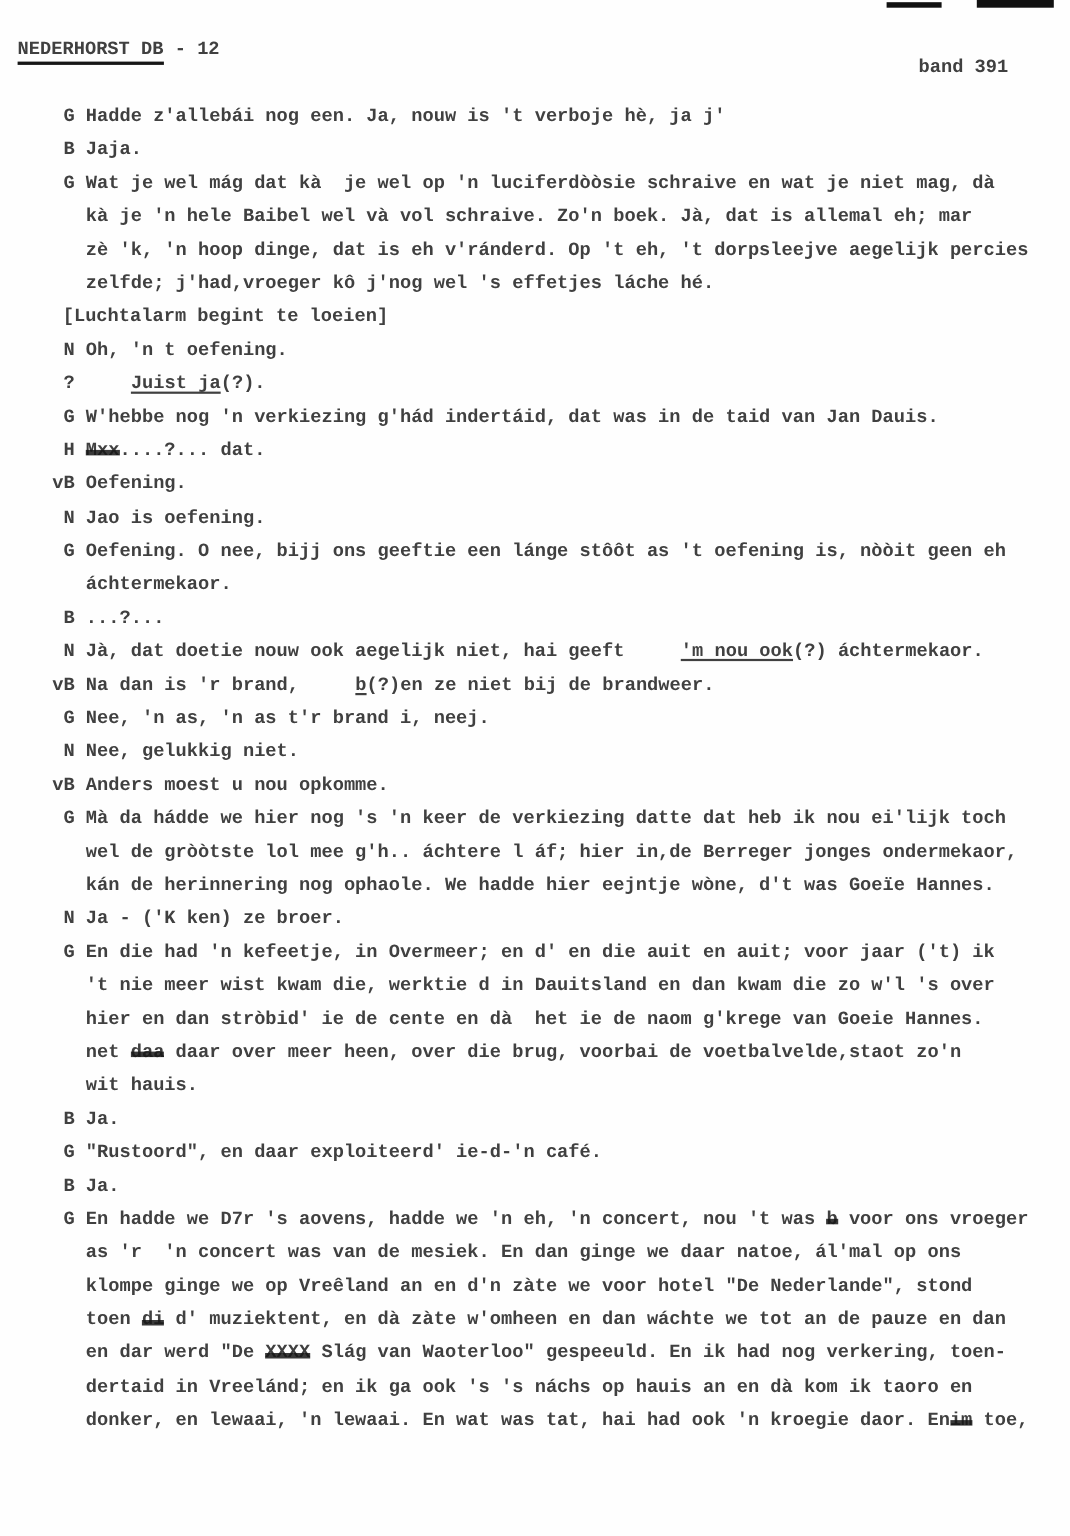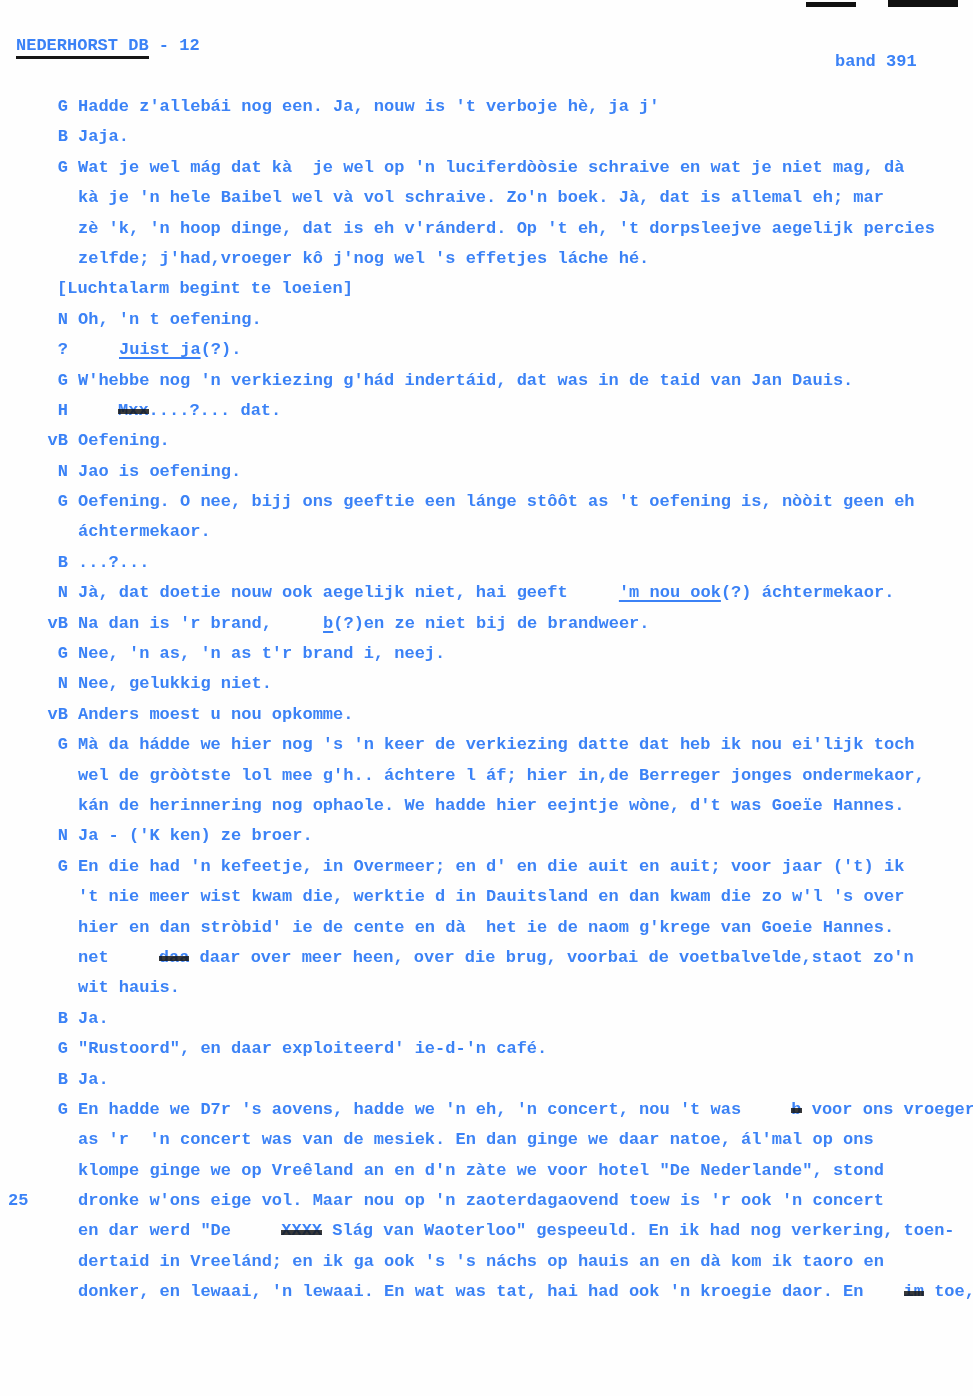"NEDERHORST DB - 12" .page { color: #3b82f6 -> #404040 }
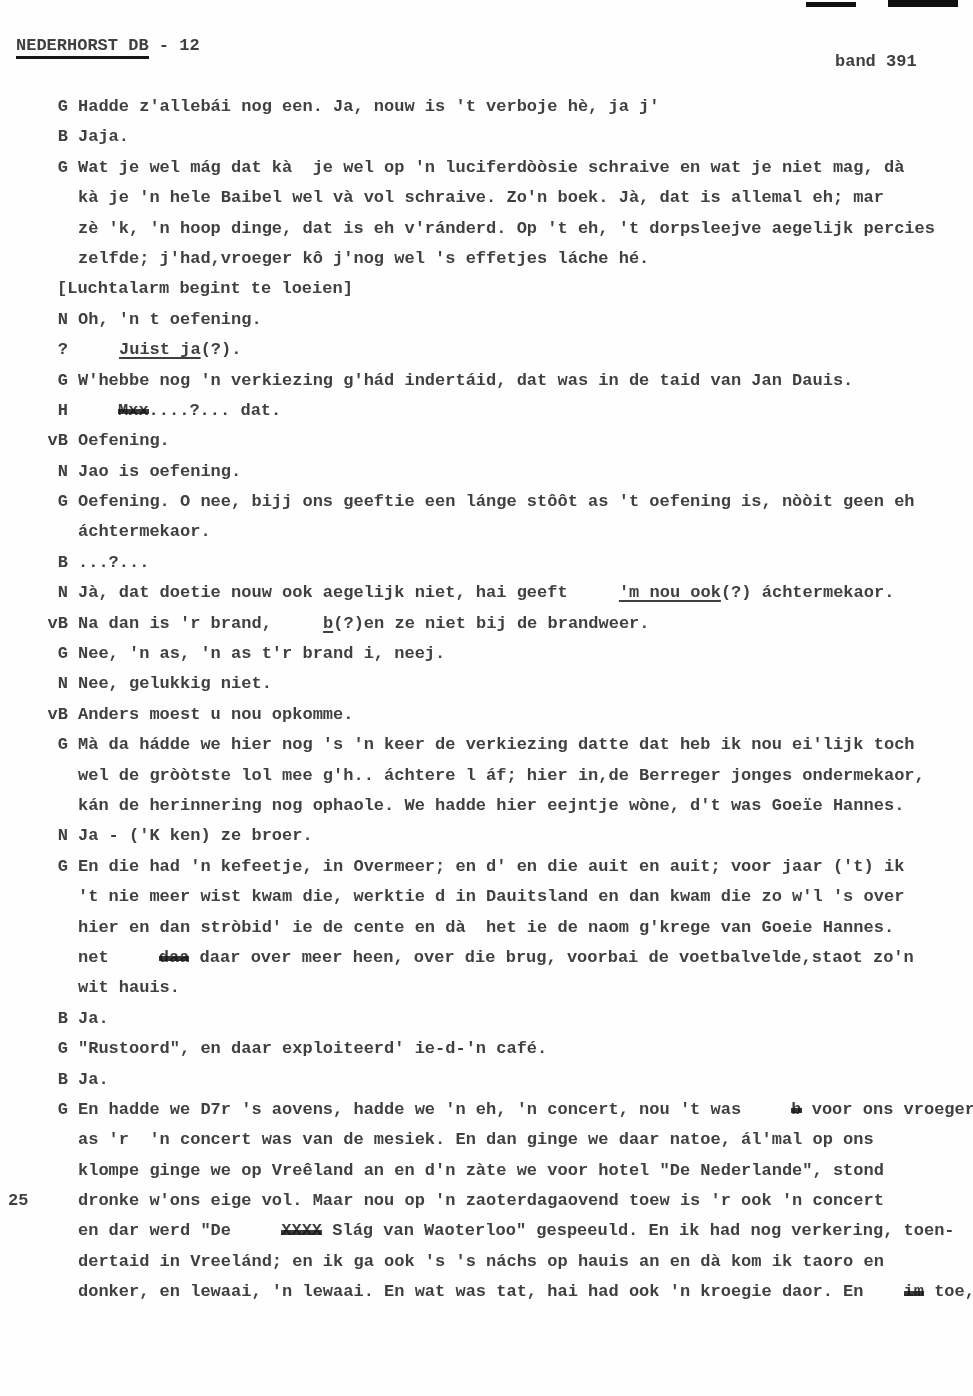"Mxx" .text .s { margin-left: 40px -> none }
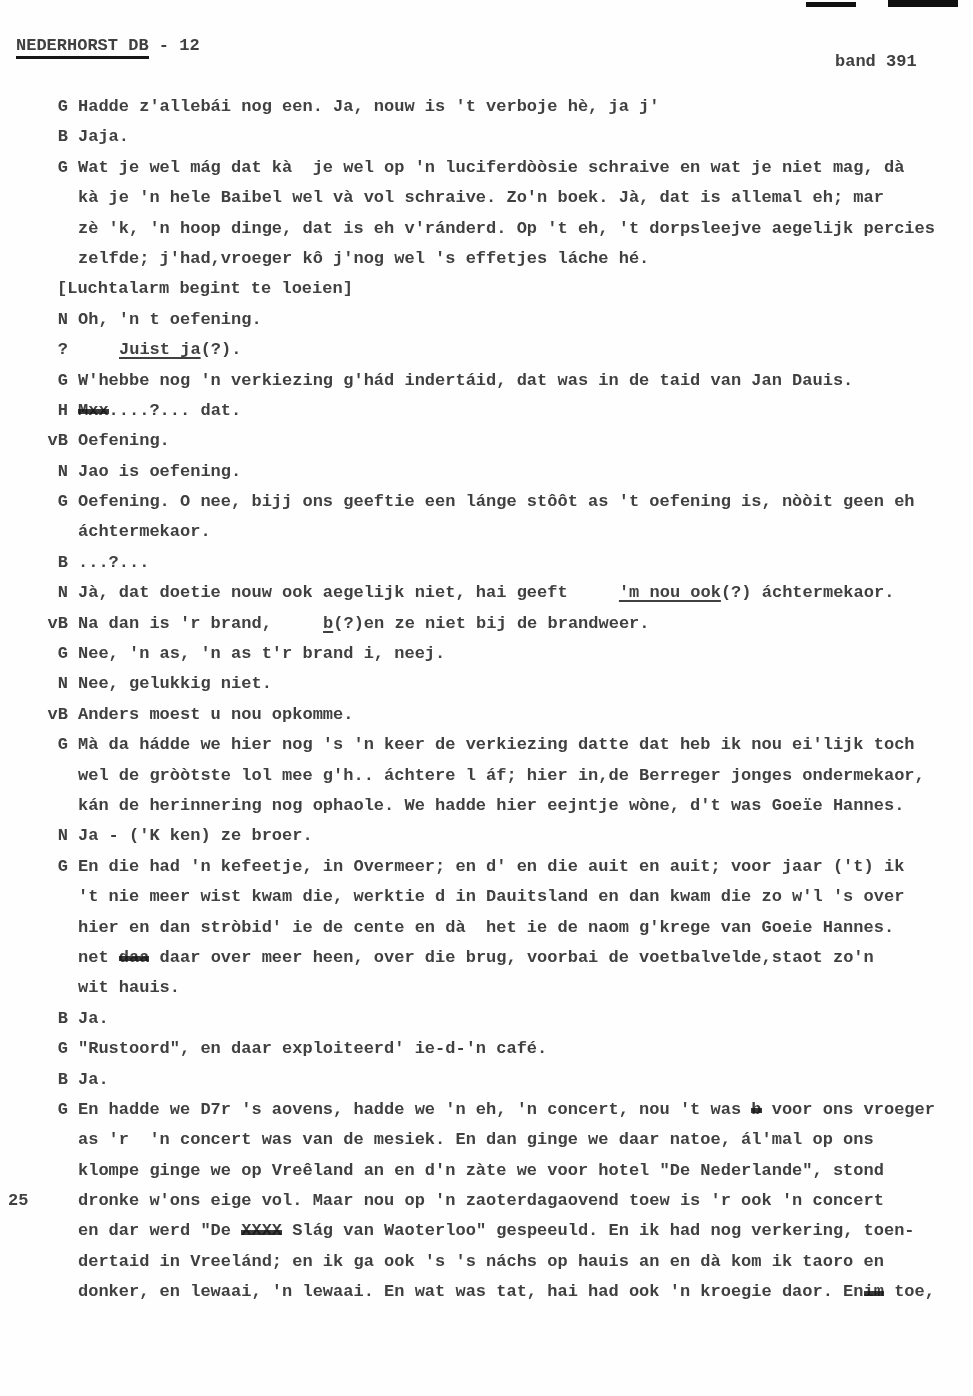"toen di d' muziektent, en" div.line { html: none -> <div><span></span><span><span>toen </span><span>di</span><span> d' muziektent, en dà zàte w'omheen en dan wáchte we tot an de pauze en dan</span></span></div> }
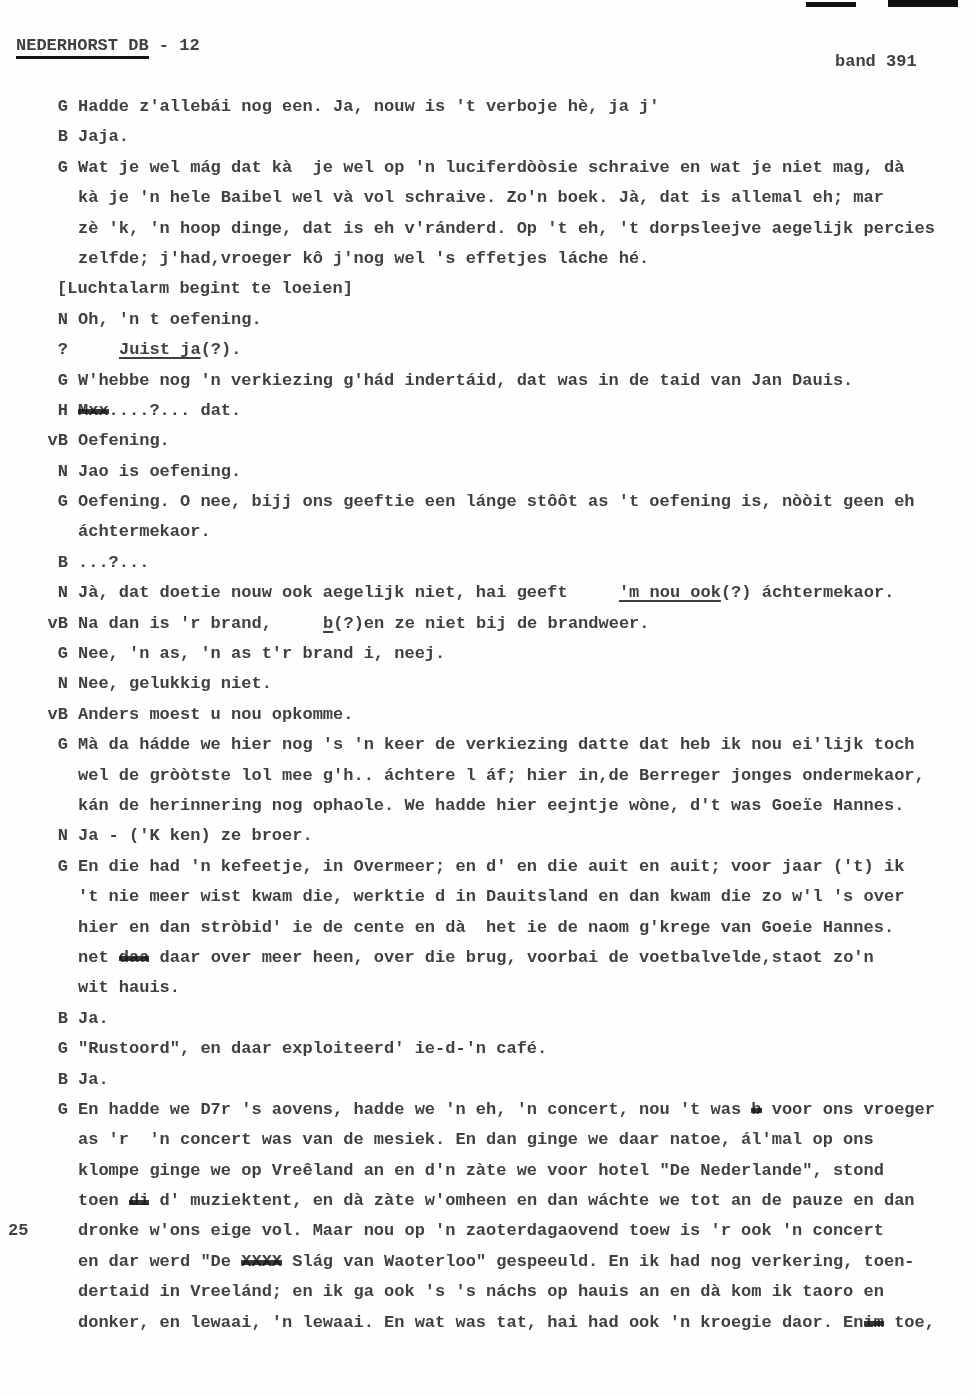"25" div.line { html: <div><span>25</span><span></span><span><span>dronke w'ons eige vol. Maar nou op 'n zaoterdagaovend toew is 'r ook 'n concert</span></span></div> -> none }
